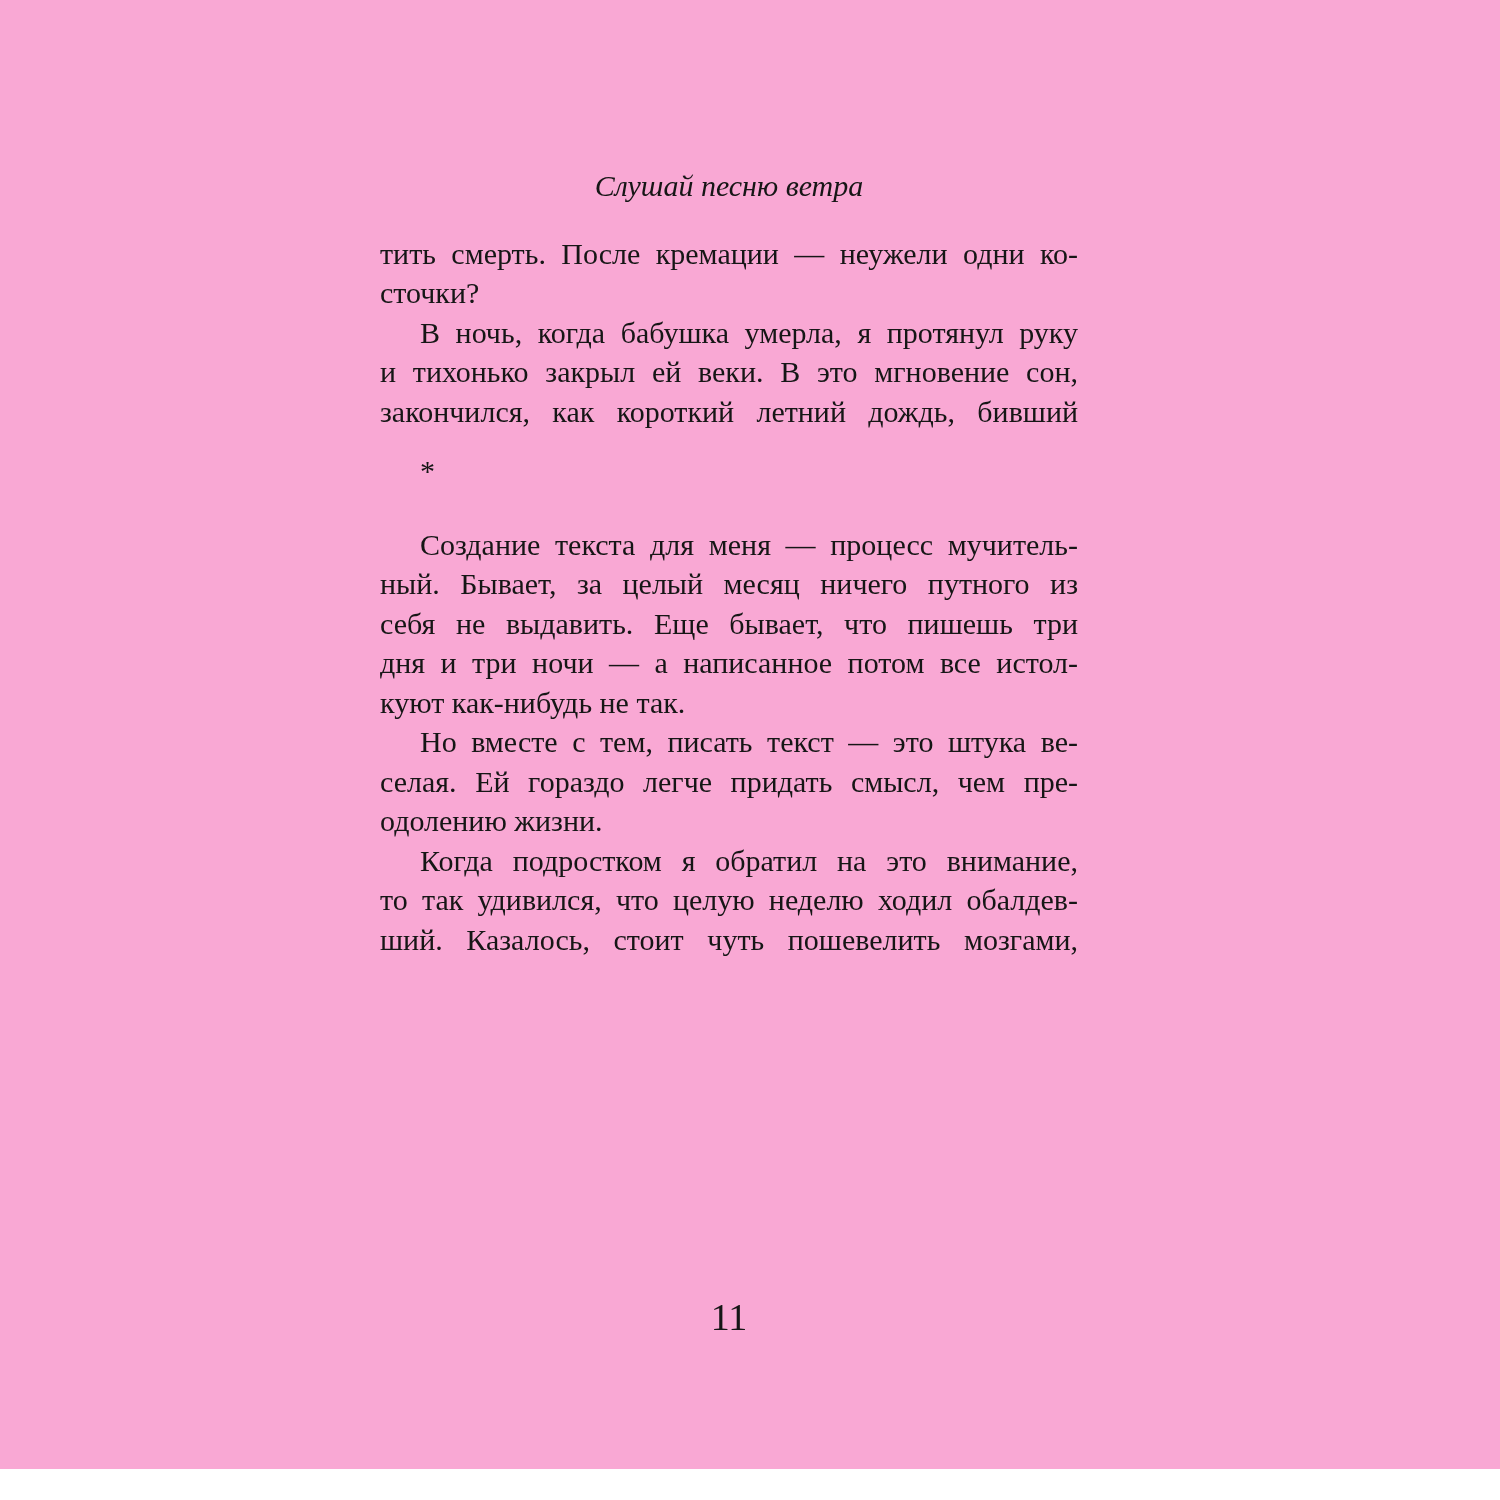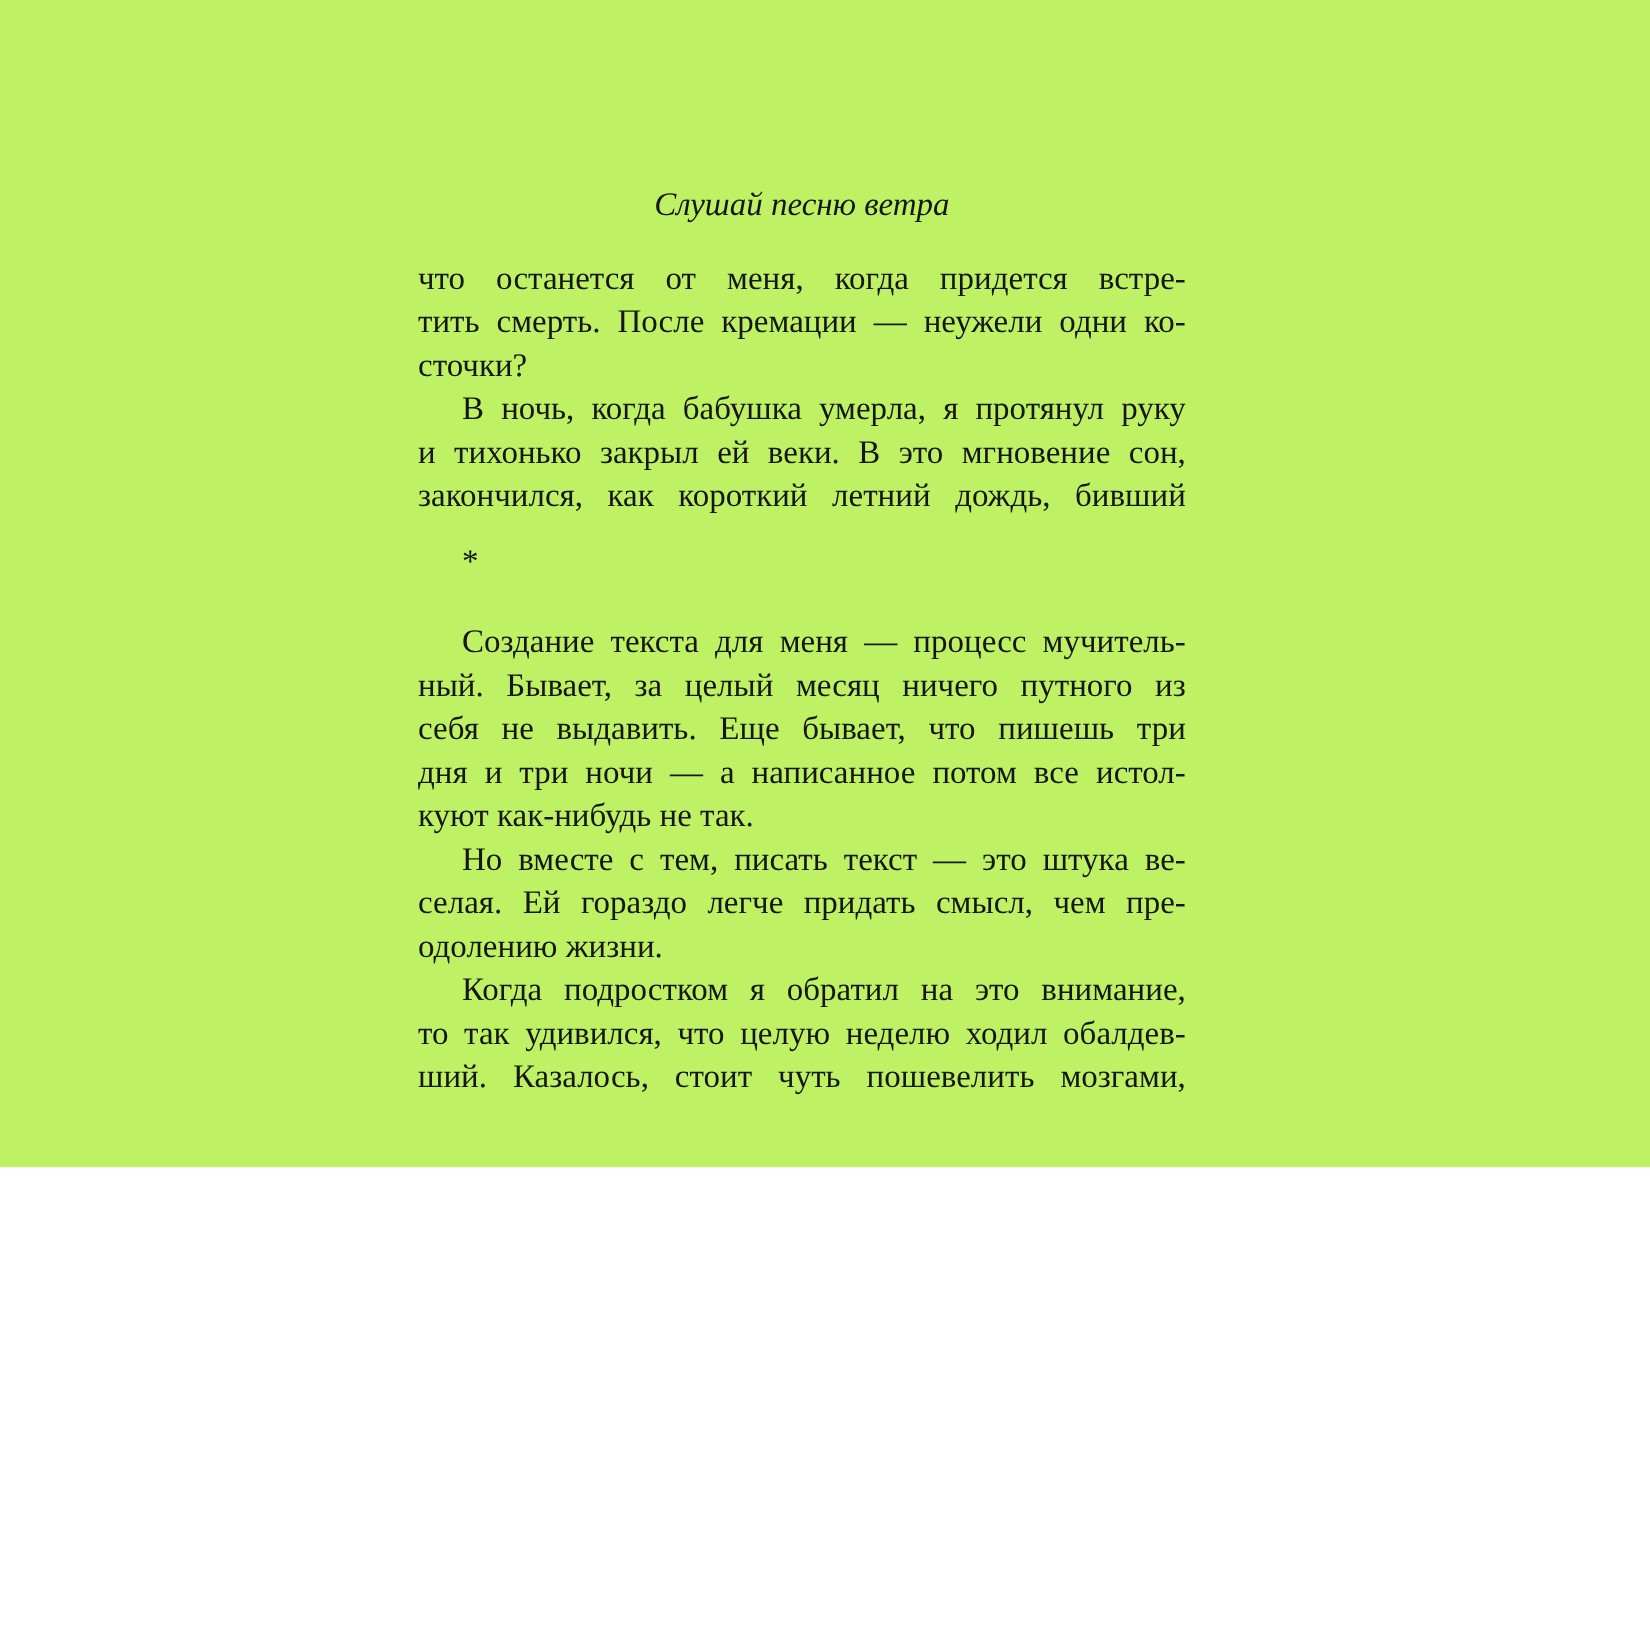"Слушай песню ветра" .sheet { background: #bef264 -> #f9a8d4; height: 1061px -> 1469px }
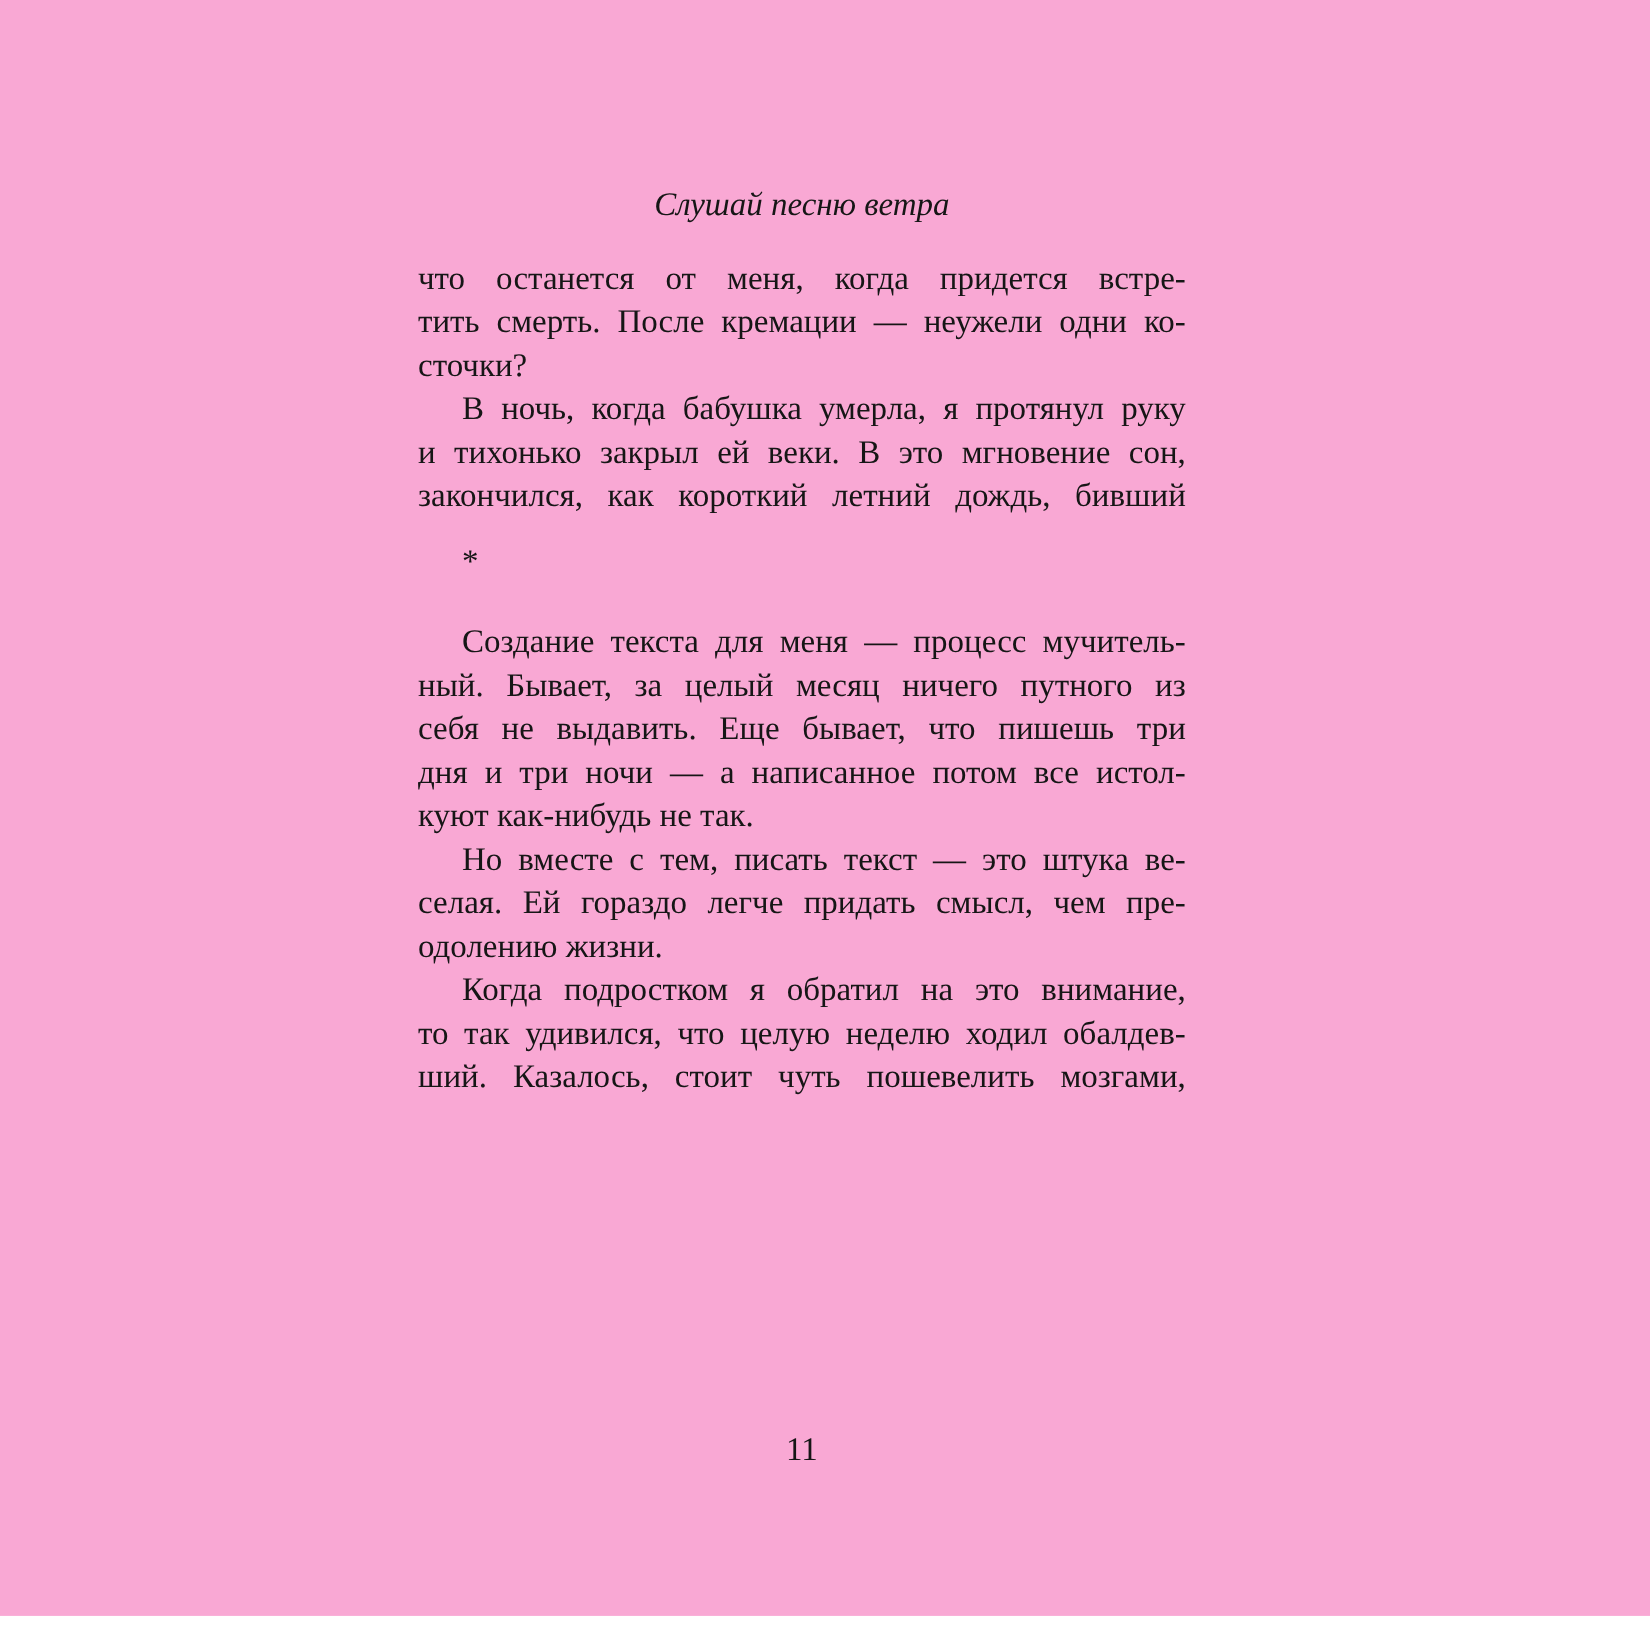"что останется от меня, когда" div.line { html: <div>что останется от меня, когда придется встре-</div> -> none }
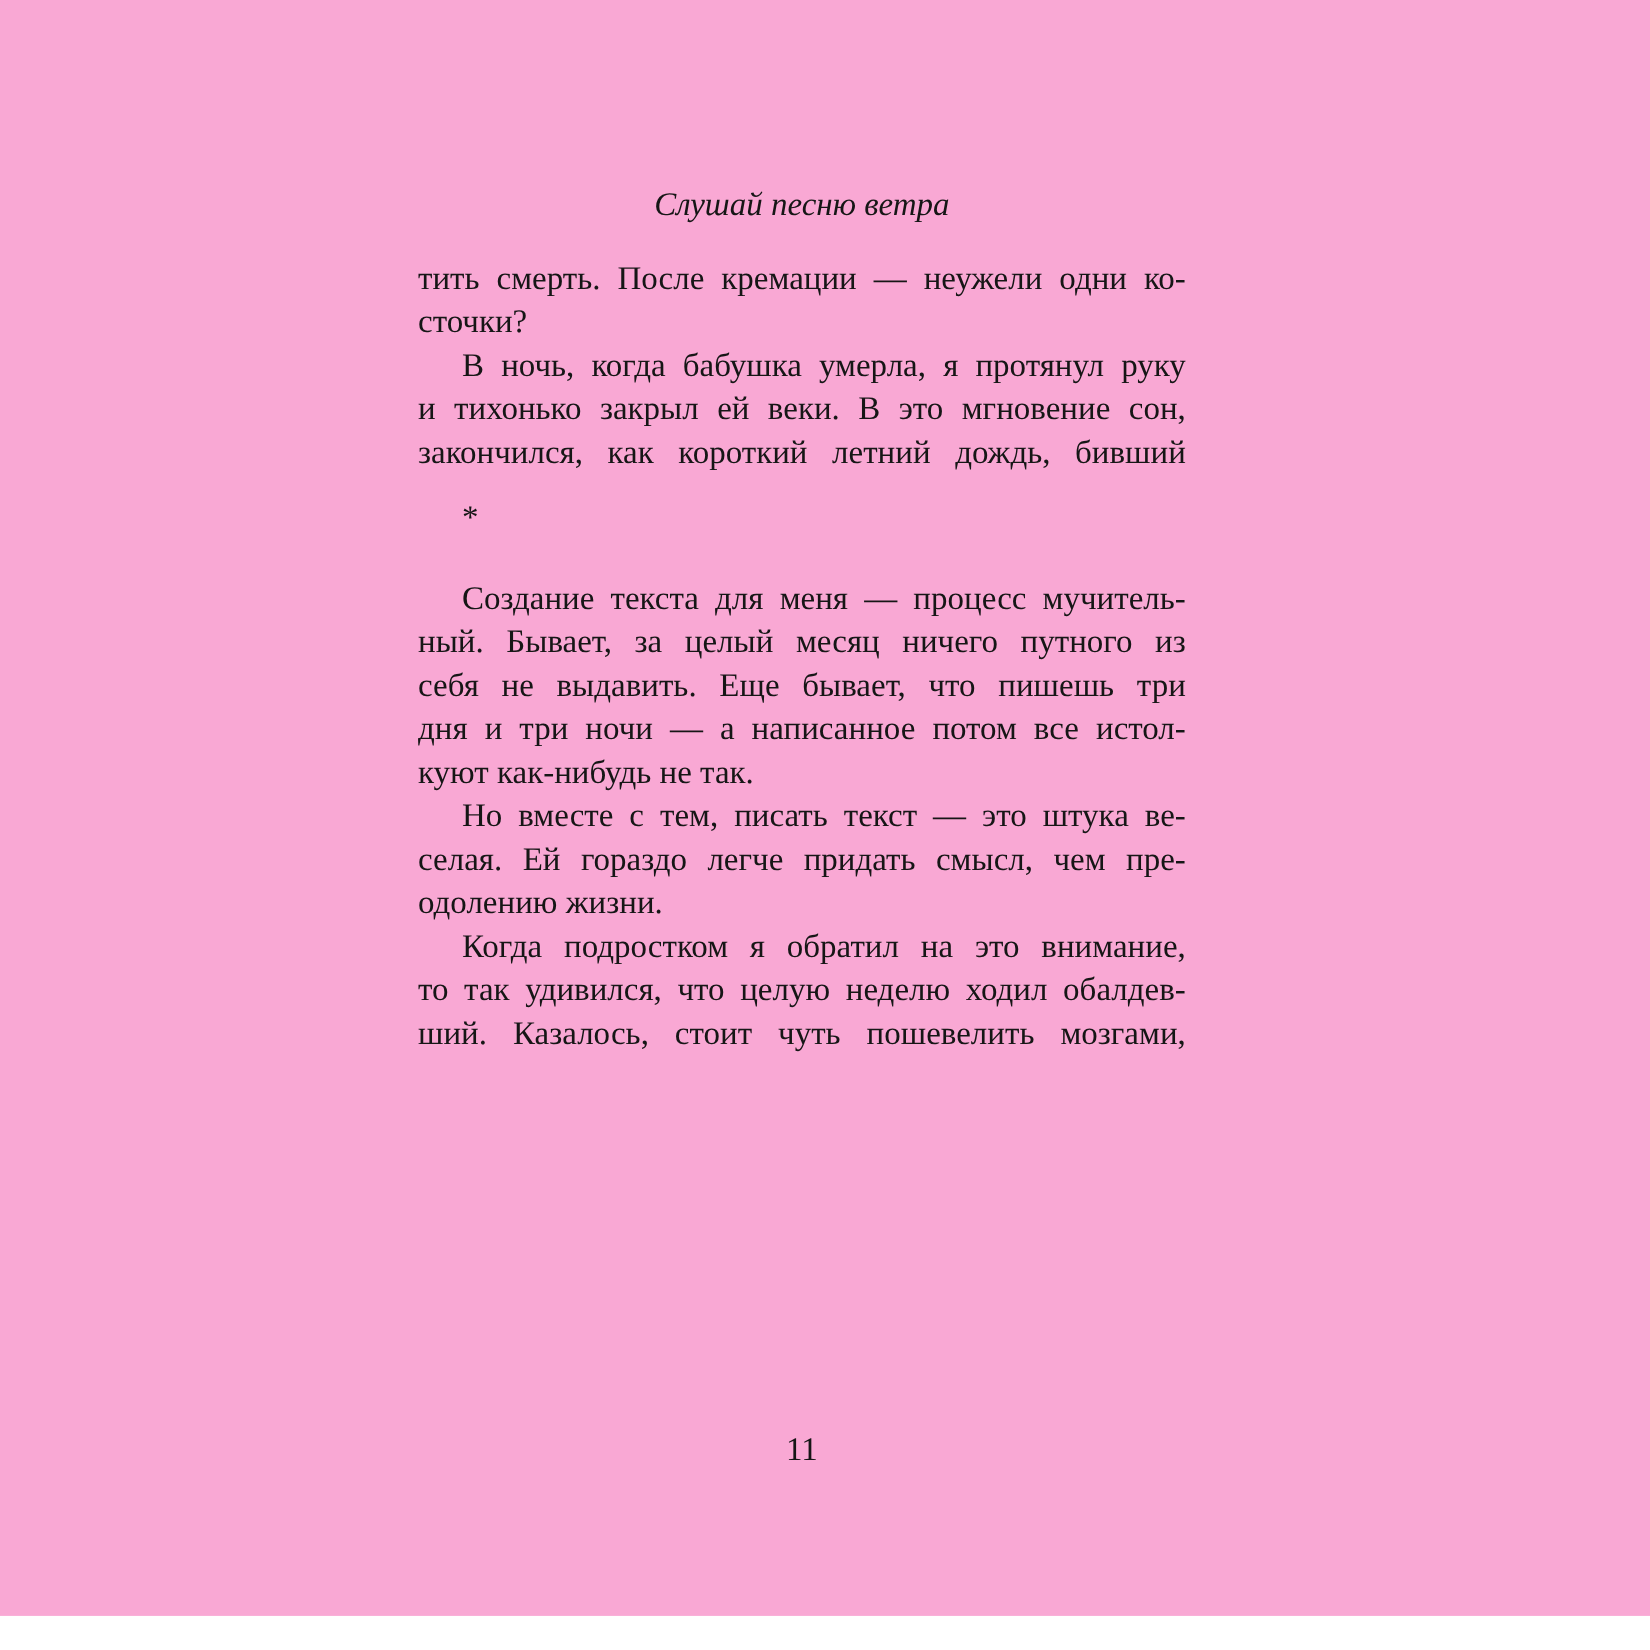"11" .page-number { font-size: 30px -> 38px }
